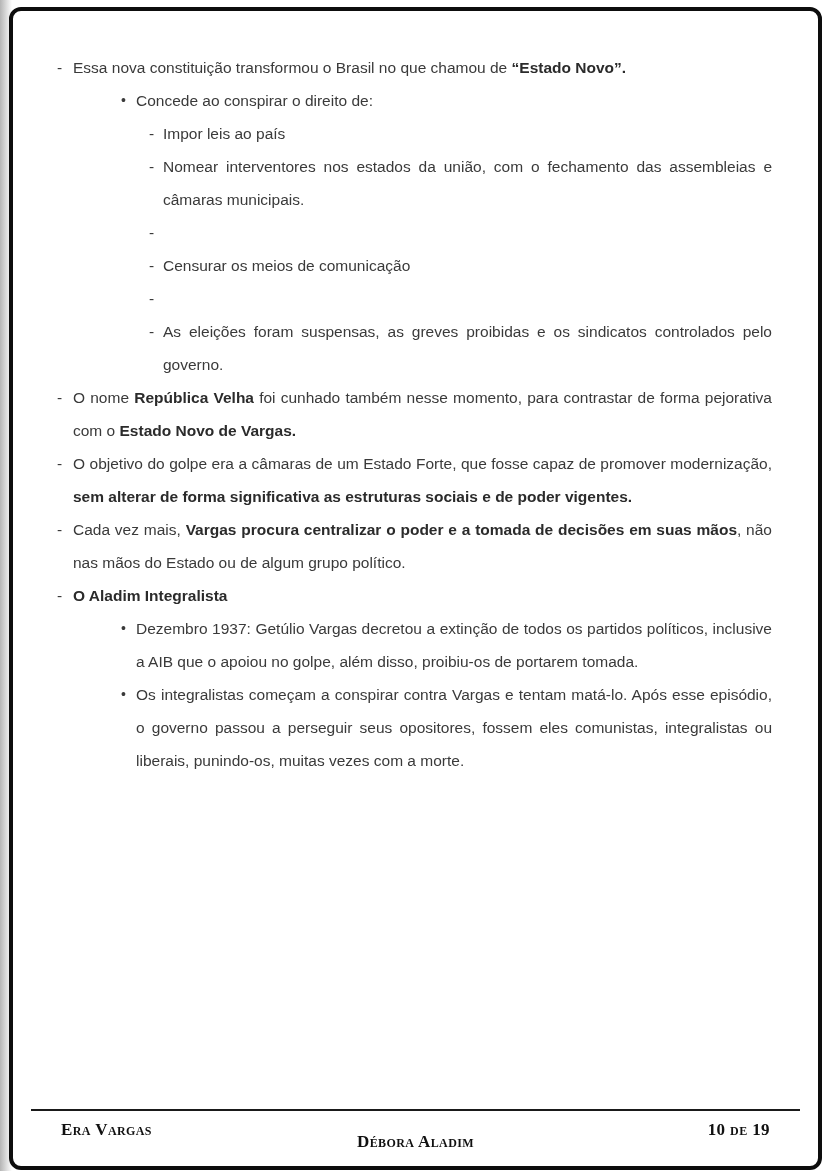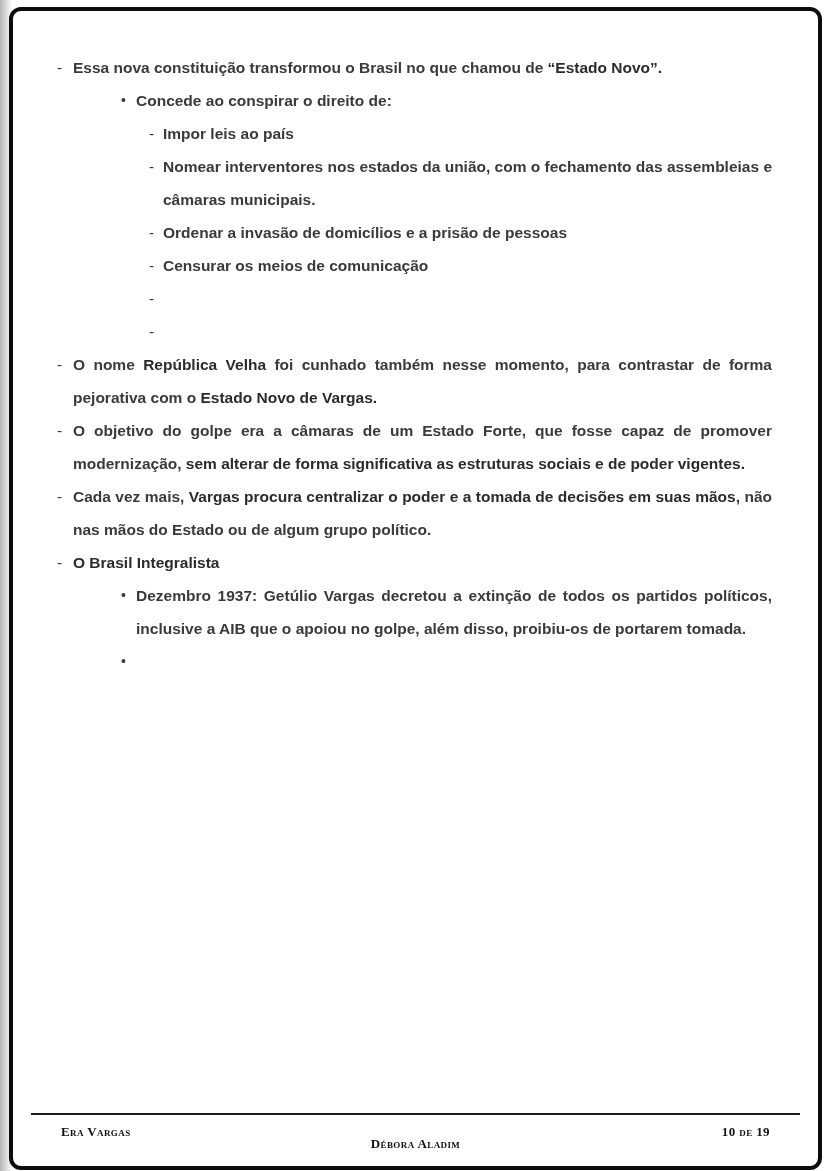"Essa nova constituição transformou o" .item-text { font-weight: bold -> none }
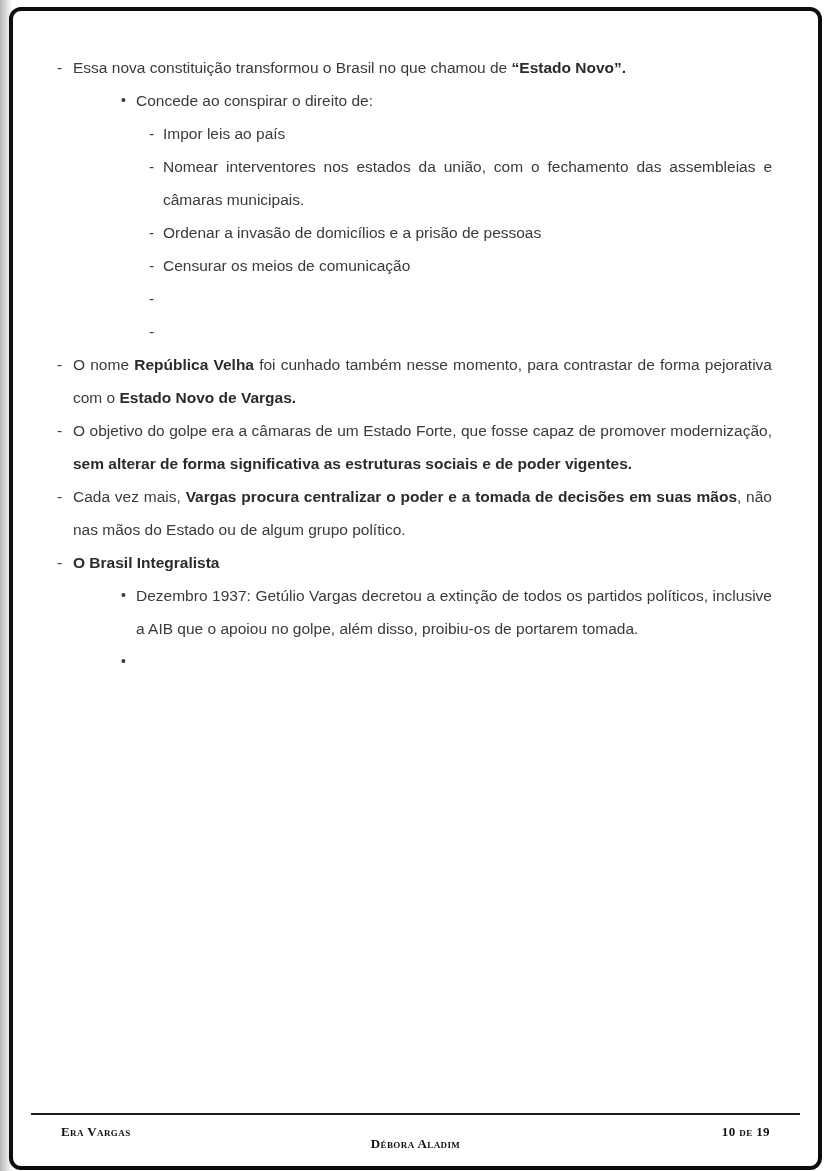"Ordenar a invasão de domicílios" div.item-text { html: <div><span>Ordenar a invasão de domicílios e a prisão de pessoas</span></div> -> none }
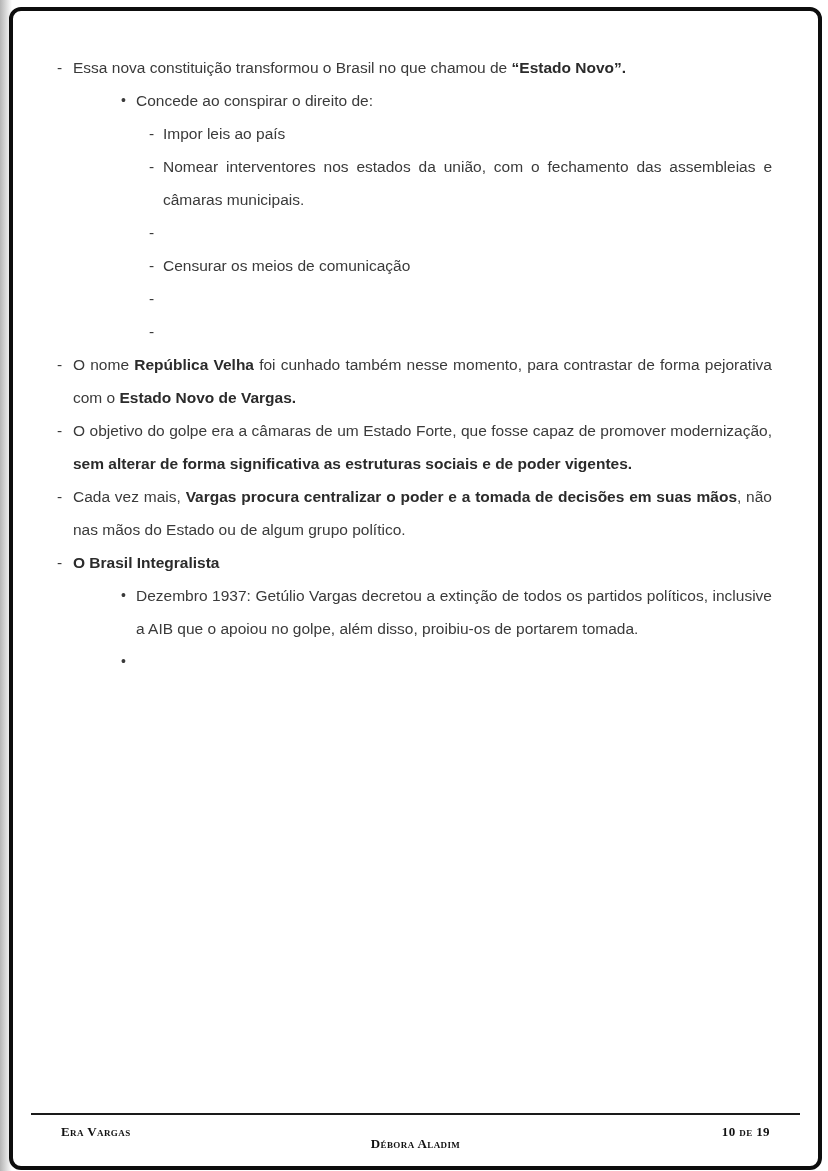"As eleições foram suspensas, as" div.item-text { html: none -> <div><span>As eleições foram suspensas, as greves proibidas e os sindicatos controlados pelo governo.</span></div> }
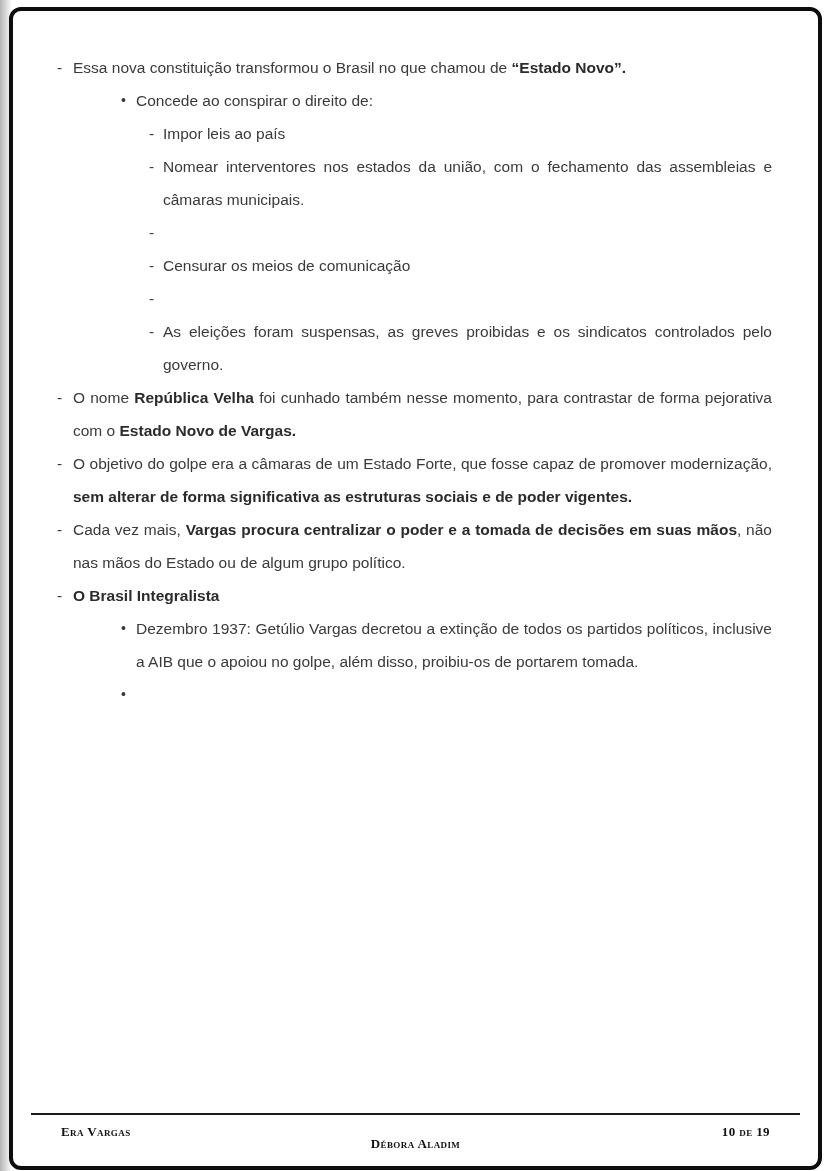"O Brasil Integralista" b { text: Brasil -> Aladim }
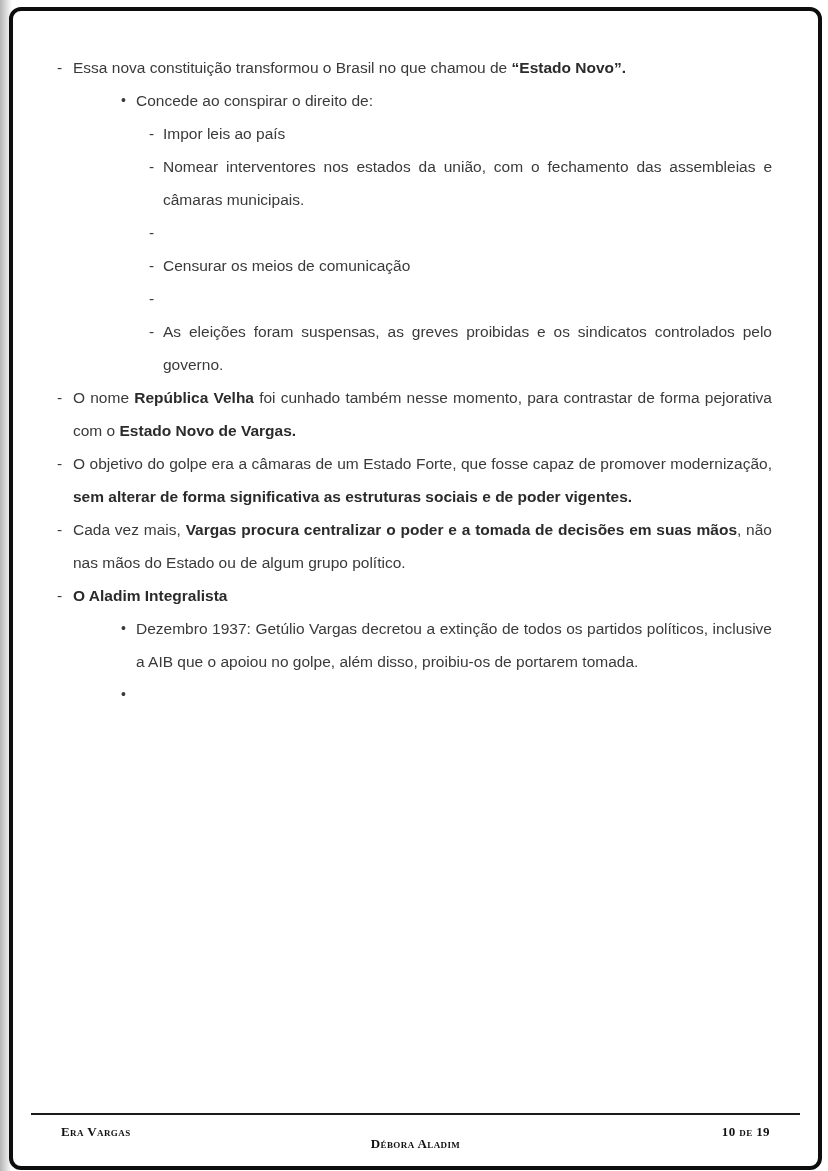"Os integralistas começam a conspirar" div.item-text { html: none -> <div><span>Os integralistas começam a conspirar contra Vargas e tentam matá-lo. Após esse episódio, o governo passou a perseguir seus opositores, fossem eles comunistas, integralistas ou liberais, punindo-os, muitas vezes com a morte.</span></div> }
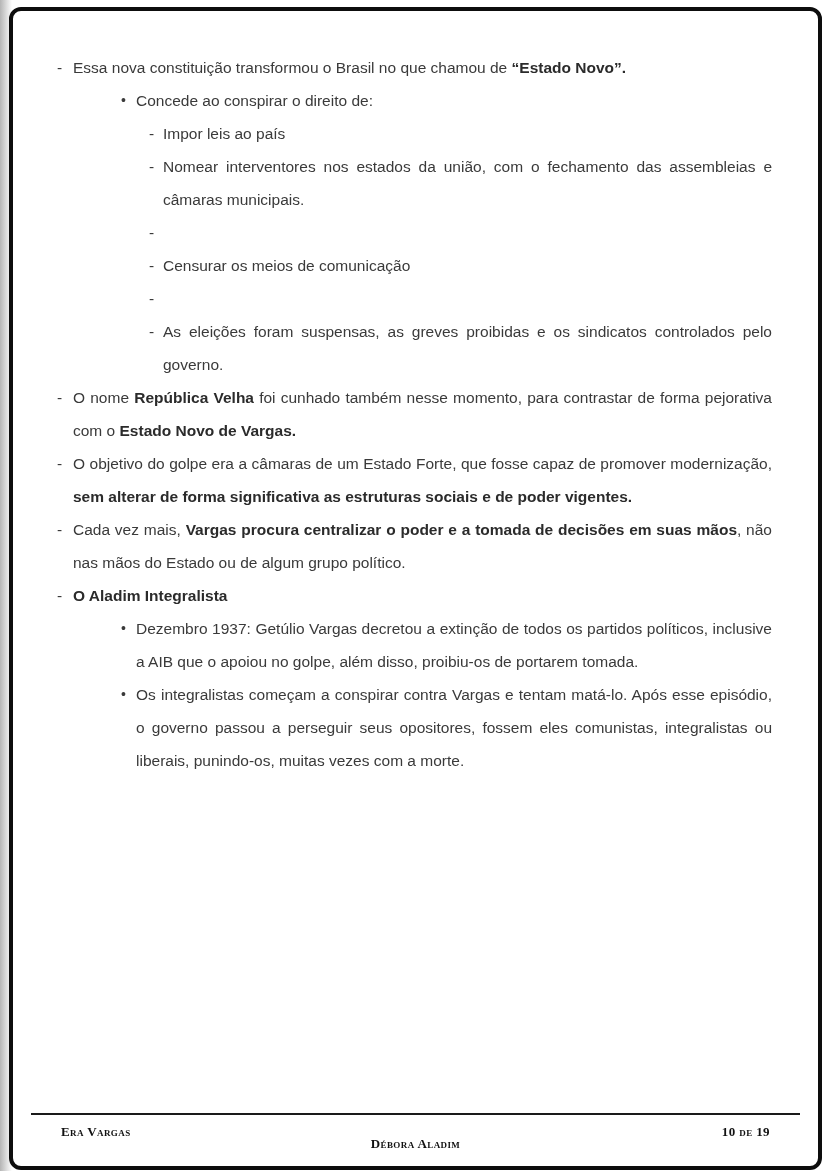"Era Vargas" .footer-row { font-size: 13px -> 17px }
